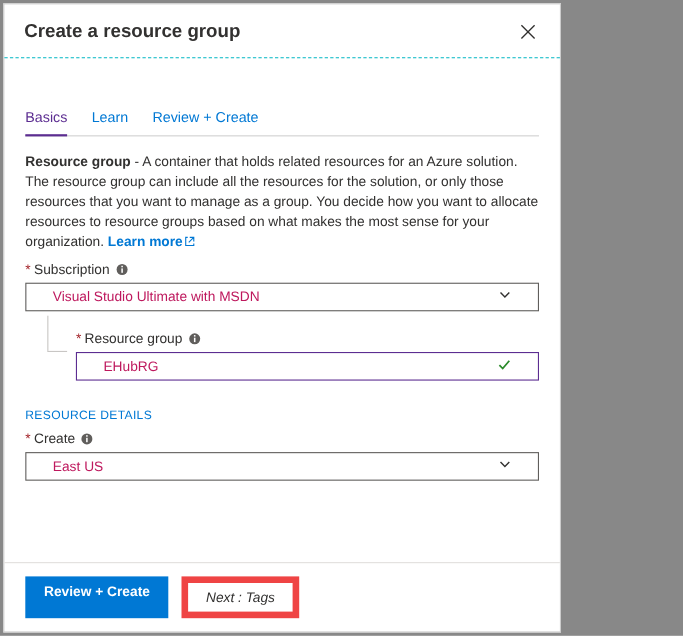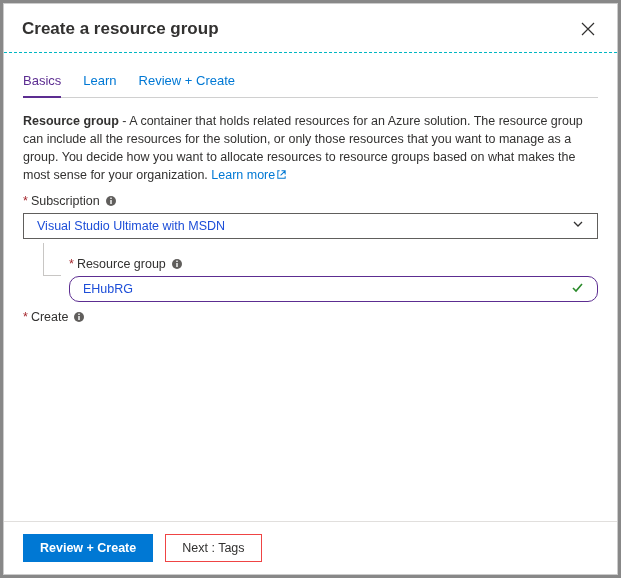"Create a resource group" .panel { width: 615px -> 507px }
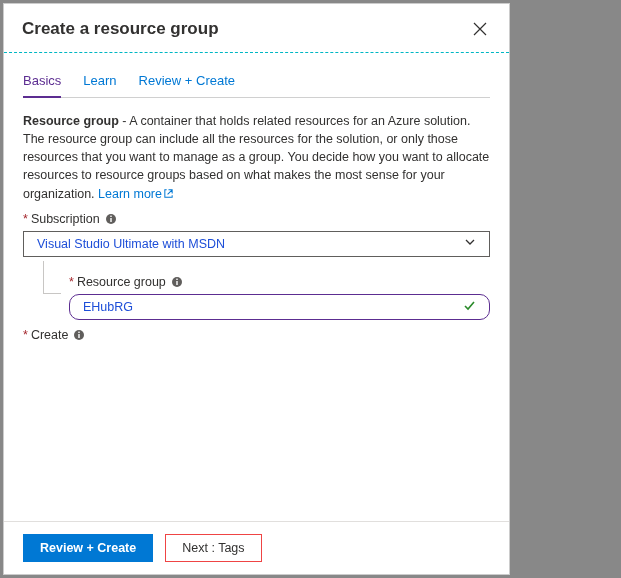"Basics" .tab { margin-top: none -> 26px }
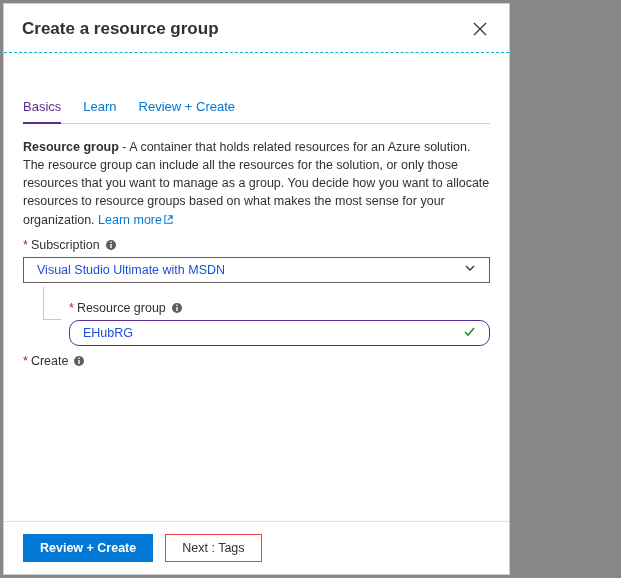"Learn more" .learn-more { font-weight: none -> bold }
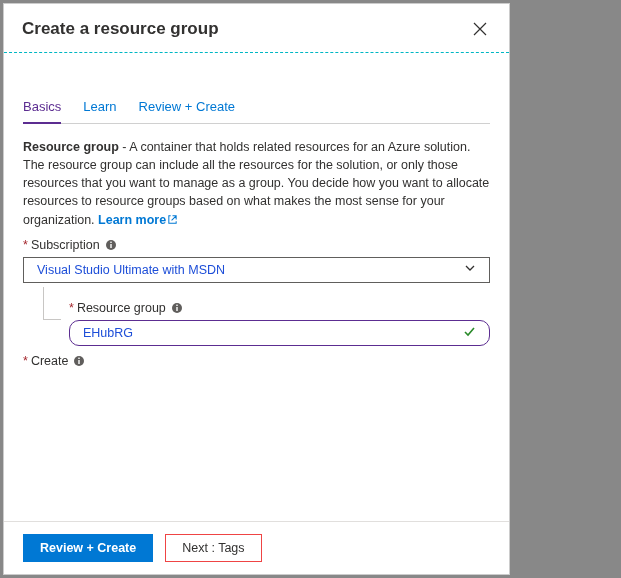"Visual Studio Ultimate with MSDN" .select-box, .input-box { color: #1d4ed8 -> #be185d; padding: 0 13px -> 0 24px }
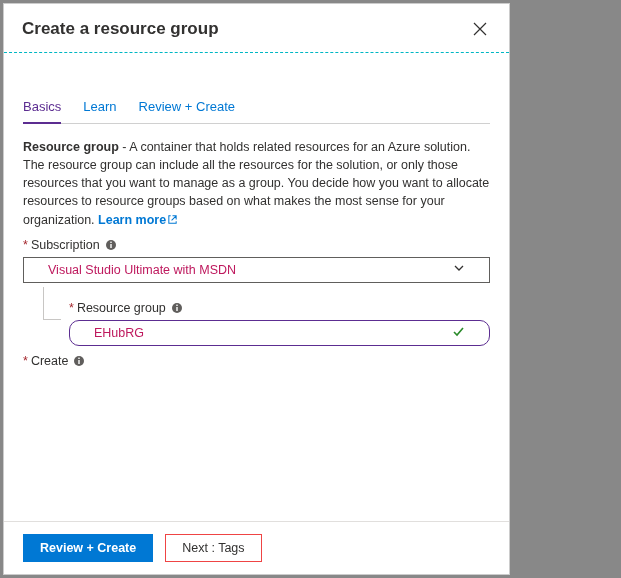"EHubRG" .input-box.validated { border-radius: 10px -> none }
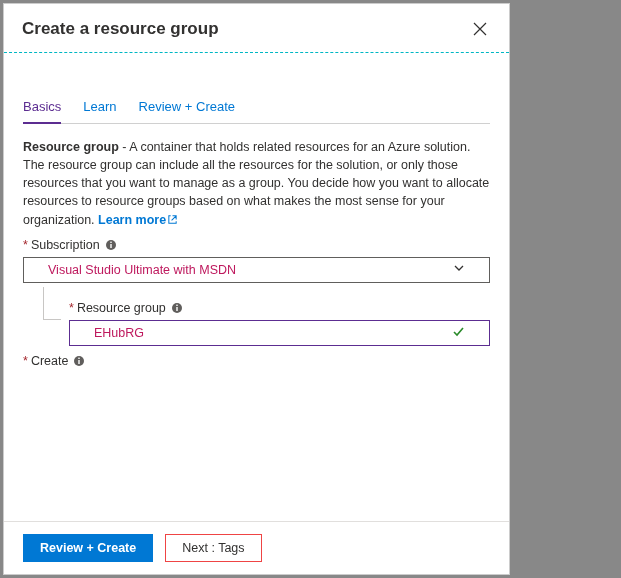"RESOURCE DETAILS" div.section-label { html: none -> <div>RESOURCE DETAILS</div> }
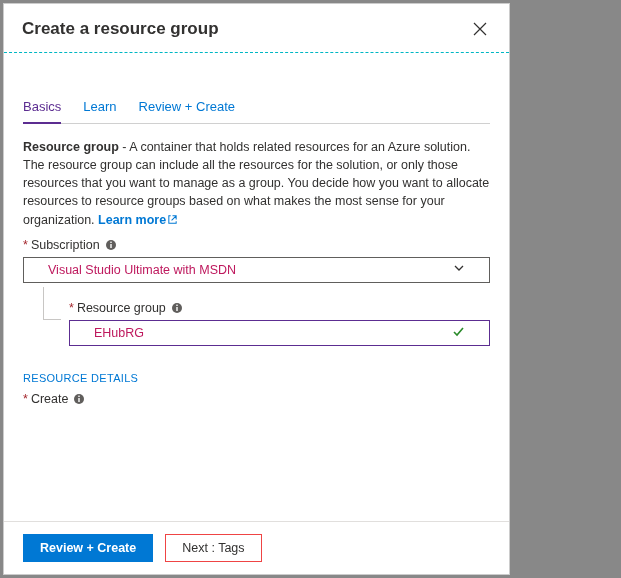"East US" div.select-box { html: none -> <div> <span>East US</span> <span> <svg> <path></path> </svg> </span> </div> }
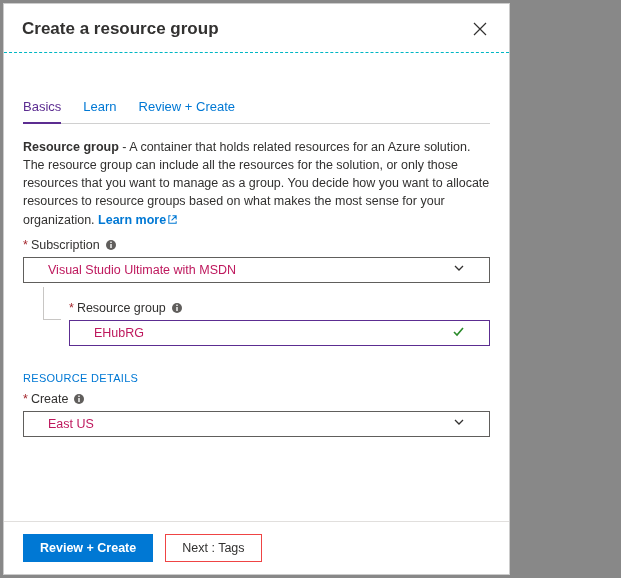"Next : Tags" .btn-secondary { border: 1px solid #ef4444 -> 6px solid #ef4444; font-style: none -> italic }
